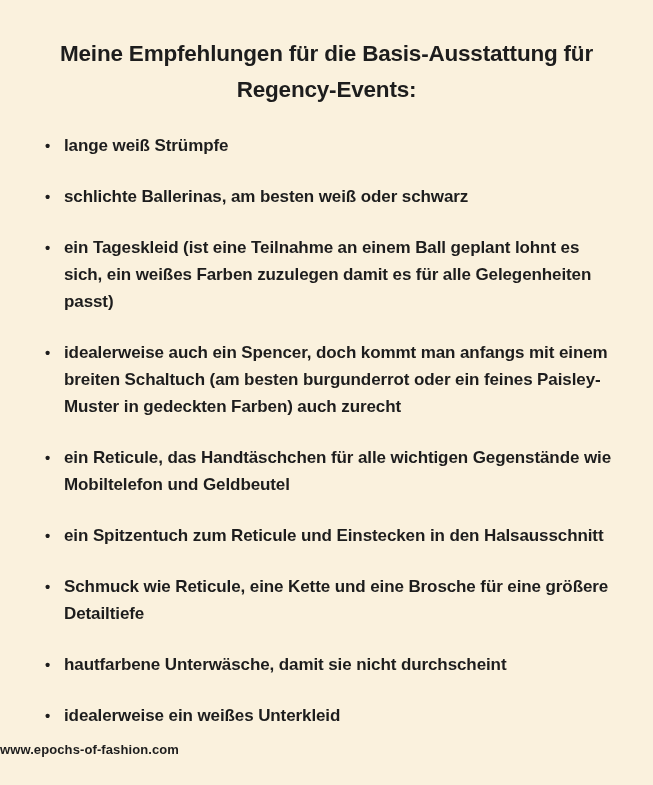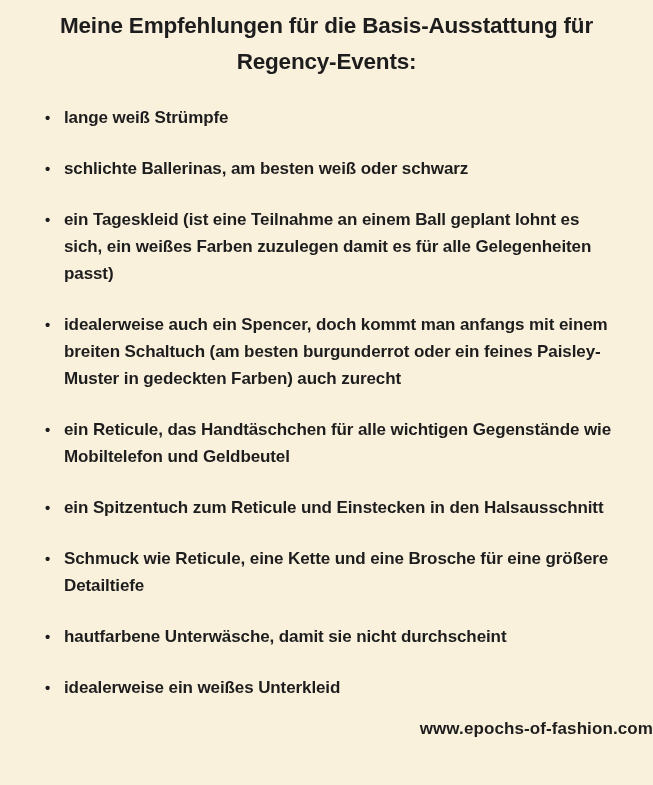"Meine Empfehlungen für die" .page { padding-top: 8px -> 36px }
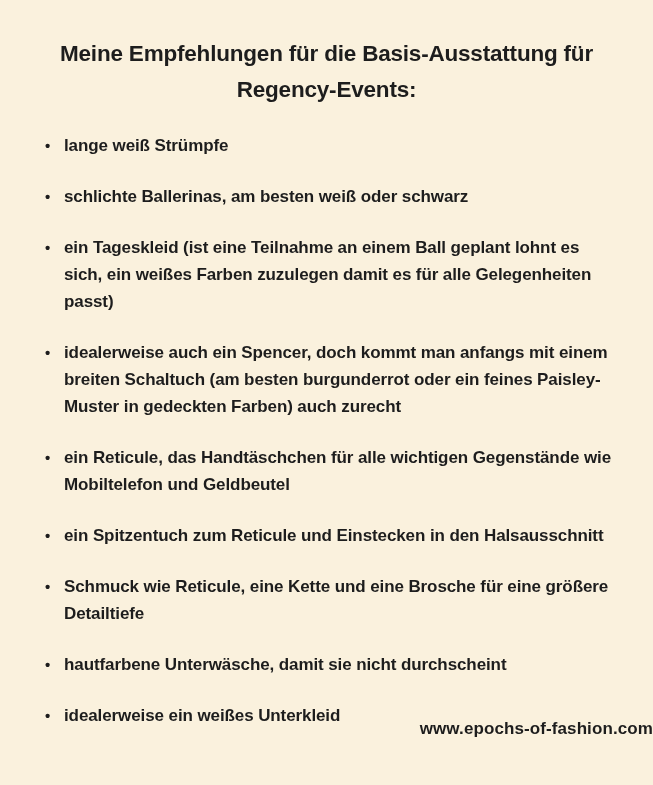"www.epochs-of-fashion.com" .footer { bottom: 46px -> 28px; font-size: 17px -> 13px; text-align: right -> left }
